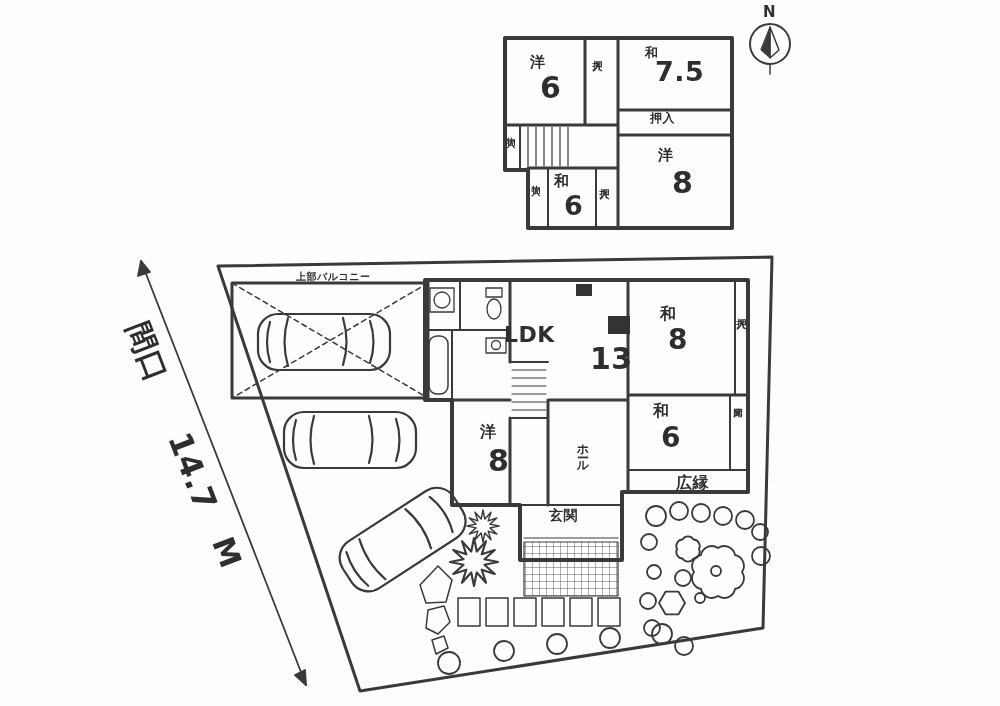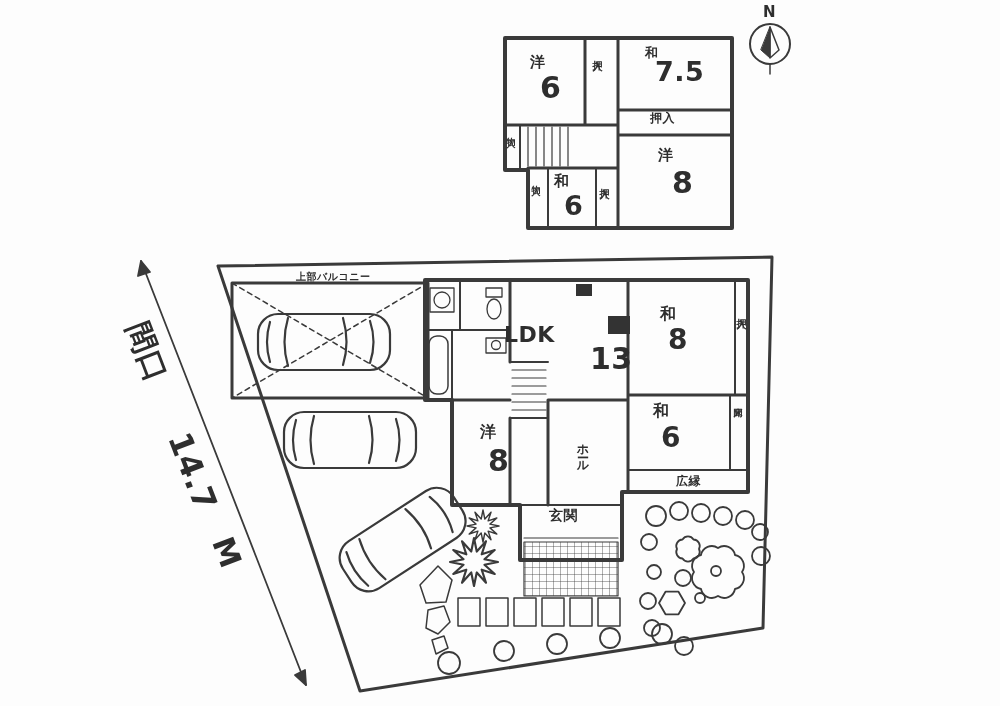"広縁" div.lbl { font-size: 12px -> 16px }
